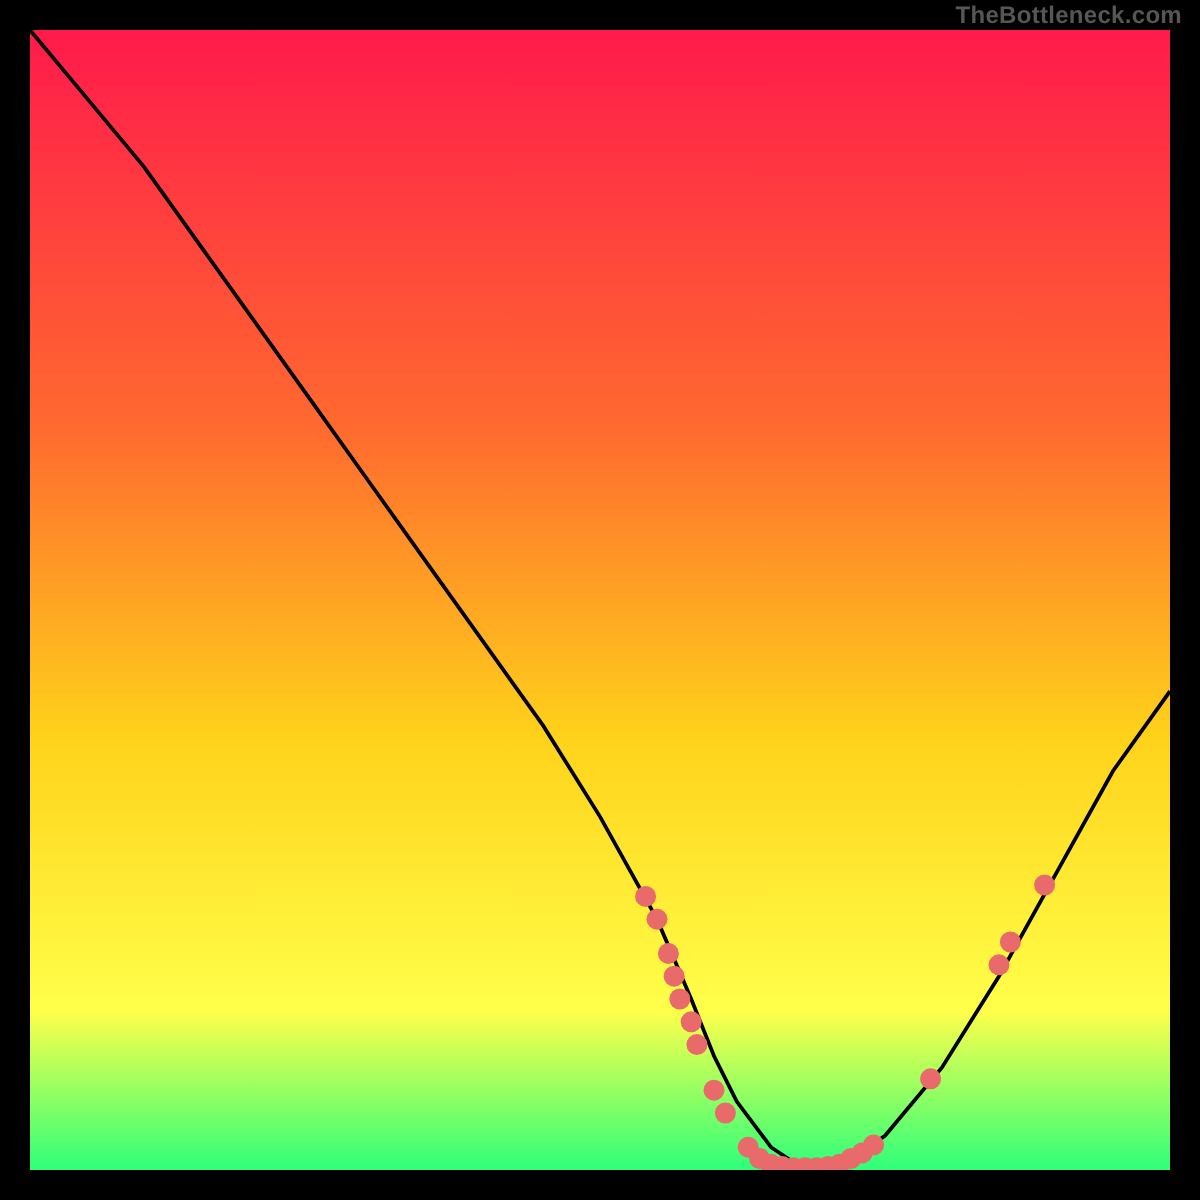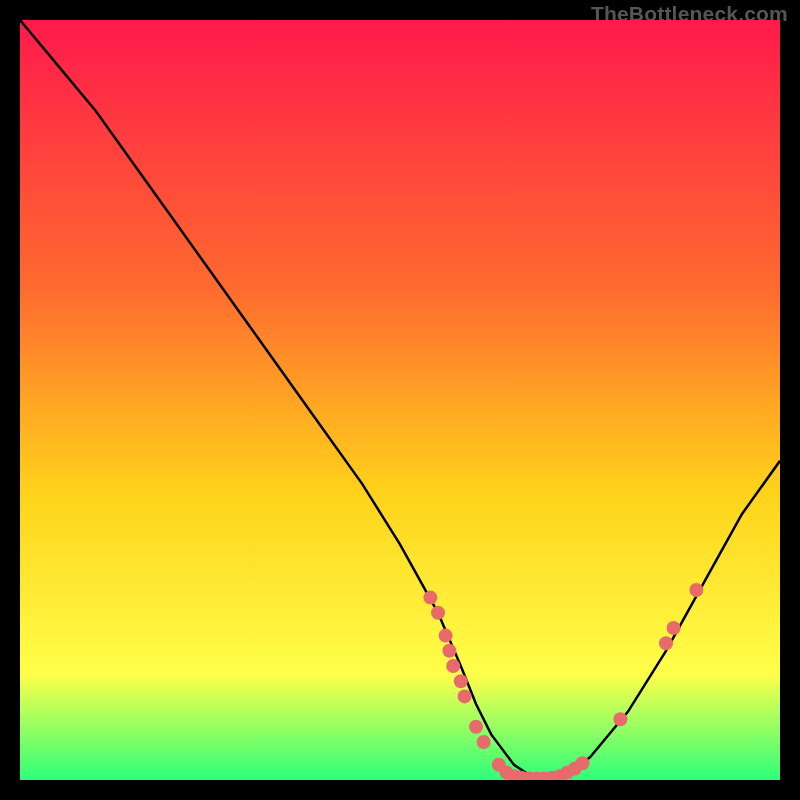"TheBottleneck.com" .watermark { font-size: 21px -> 16px }
